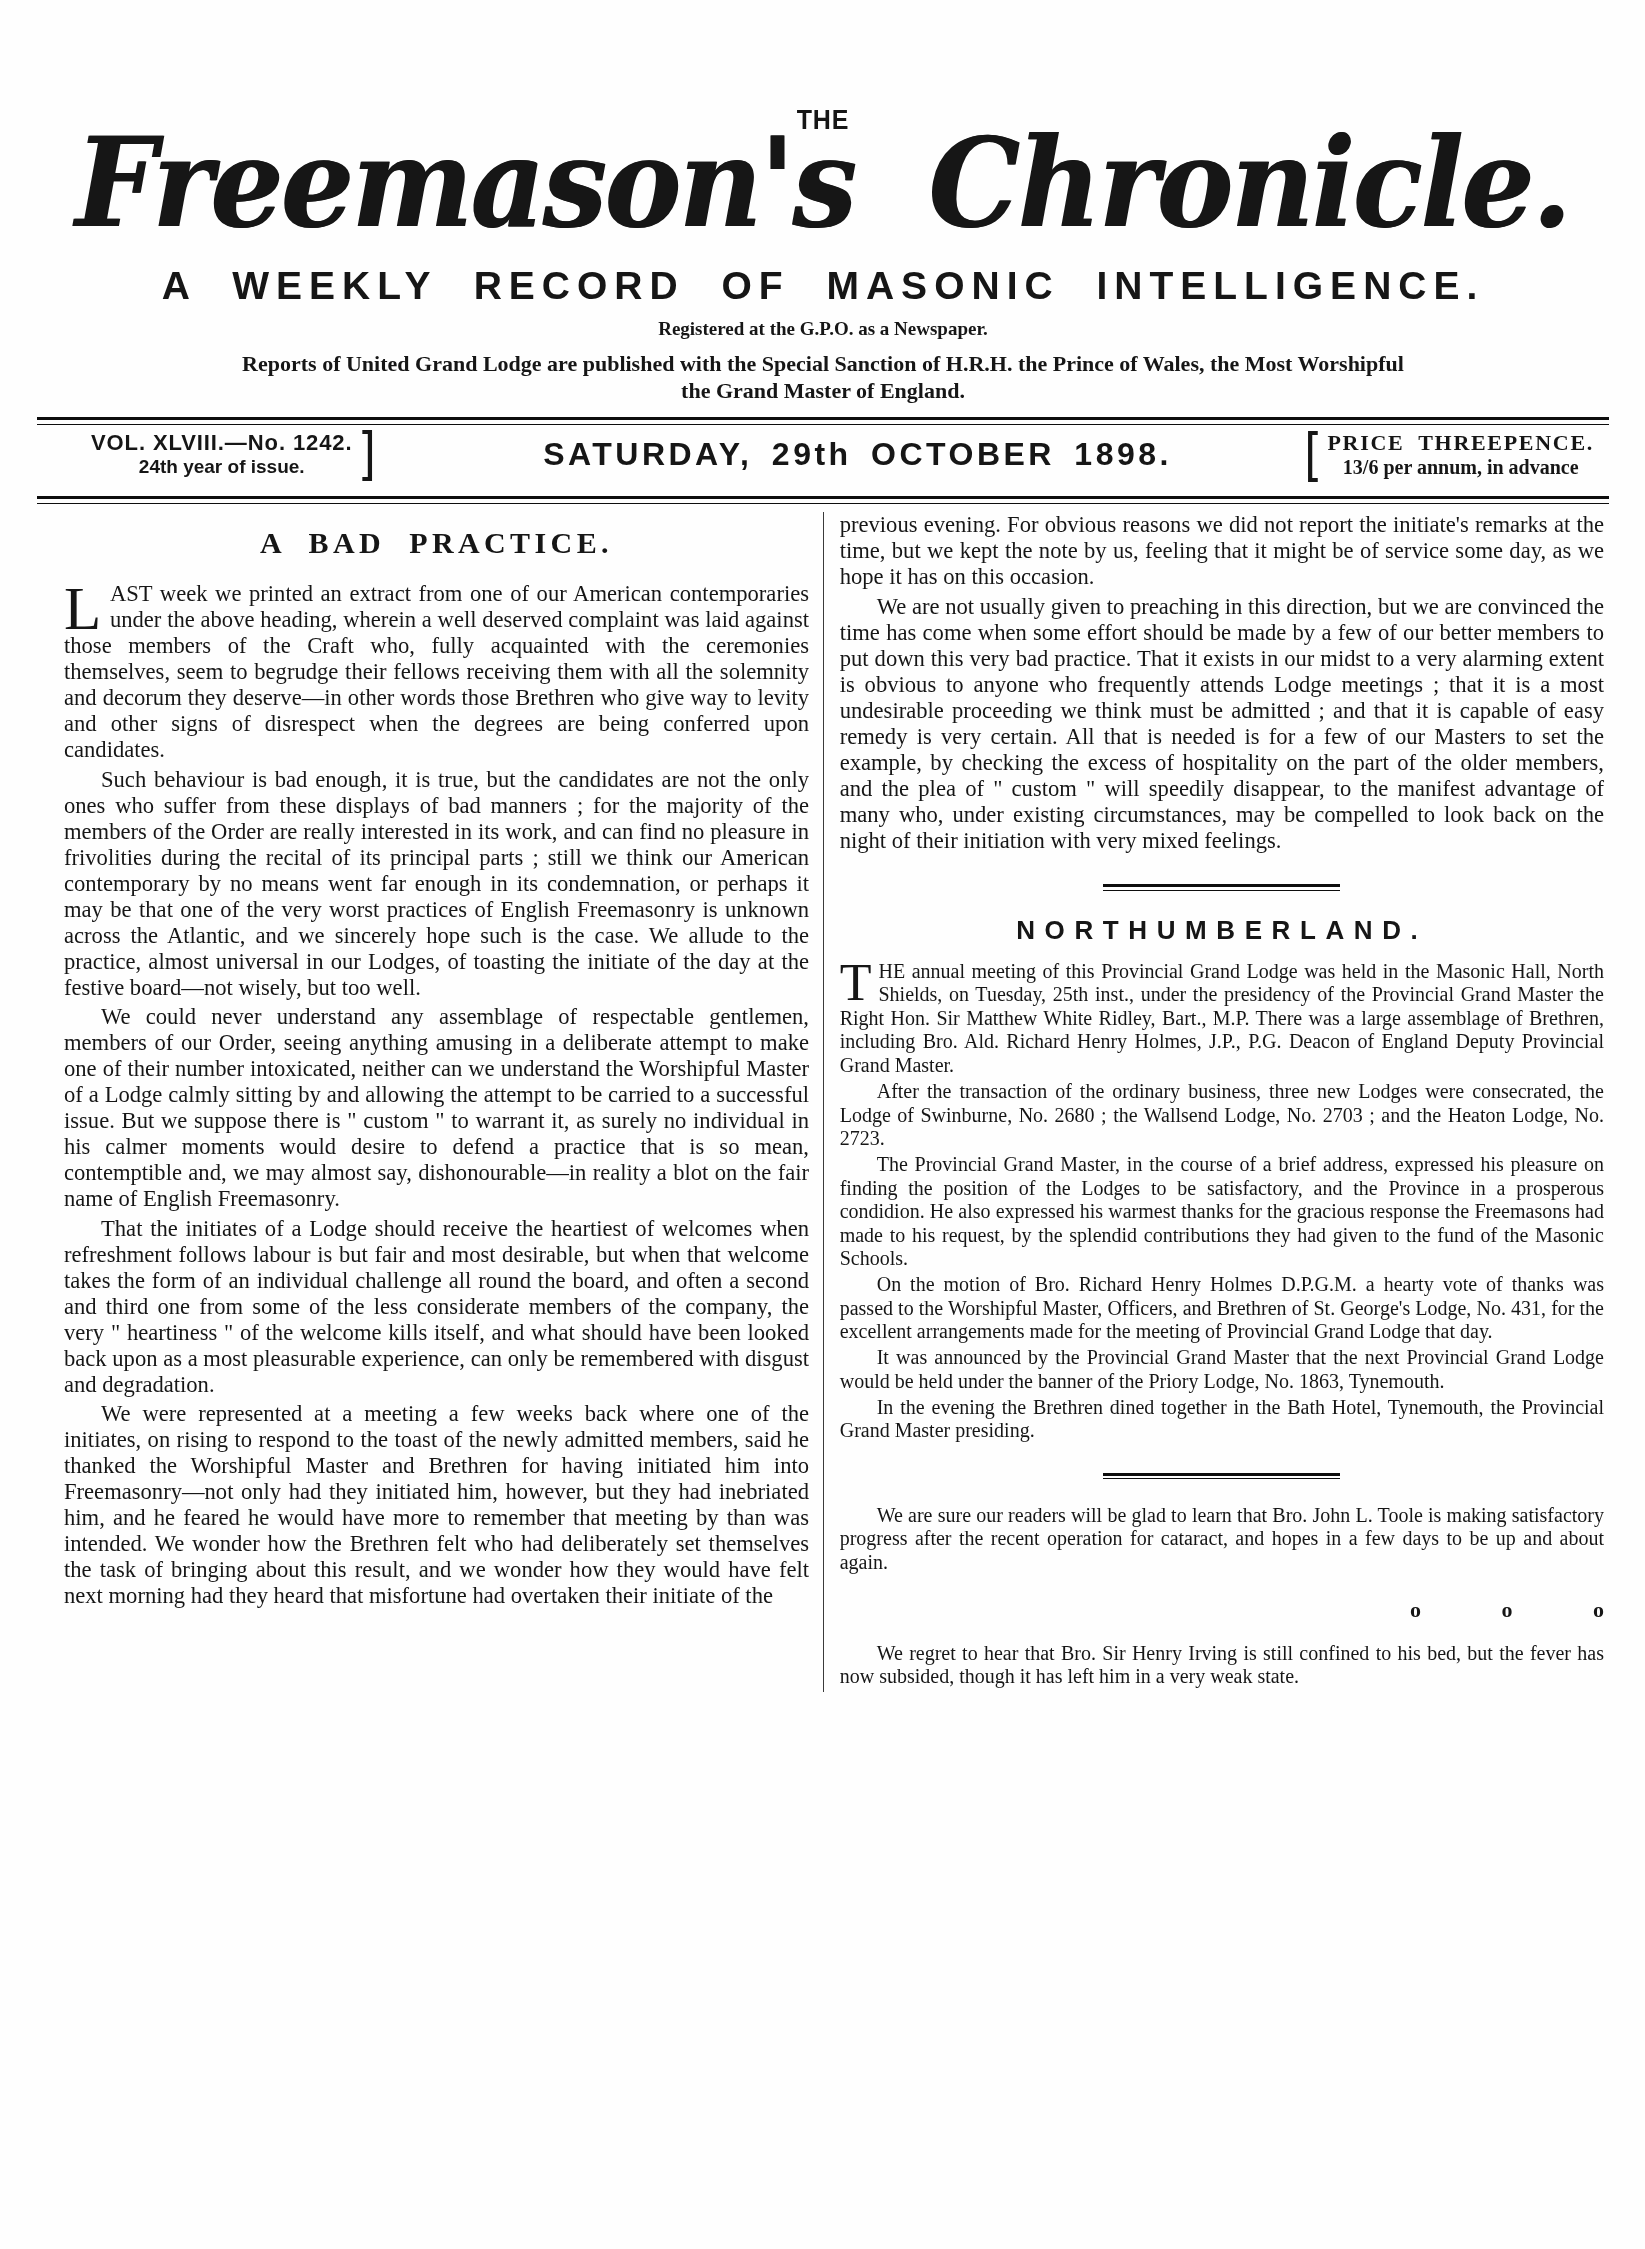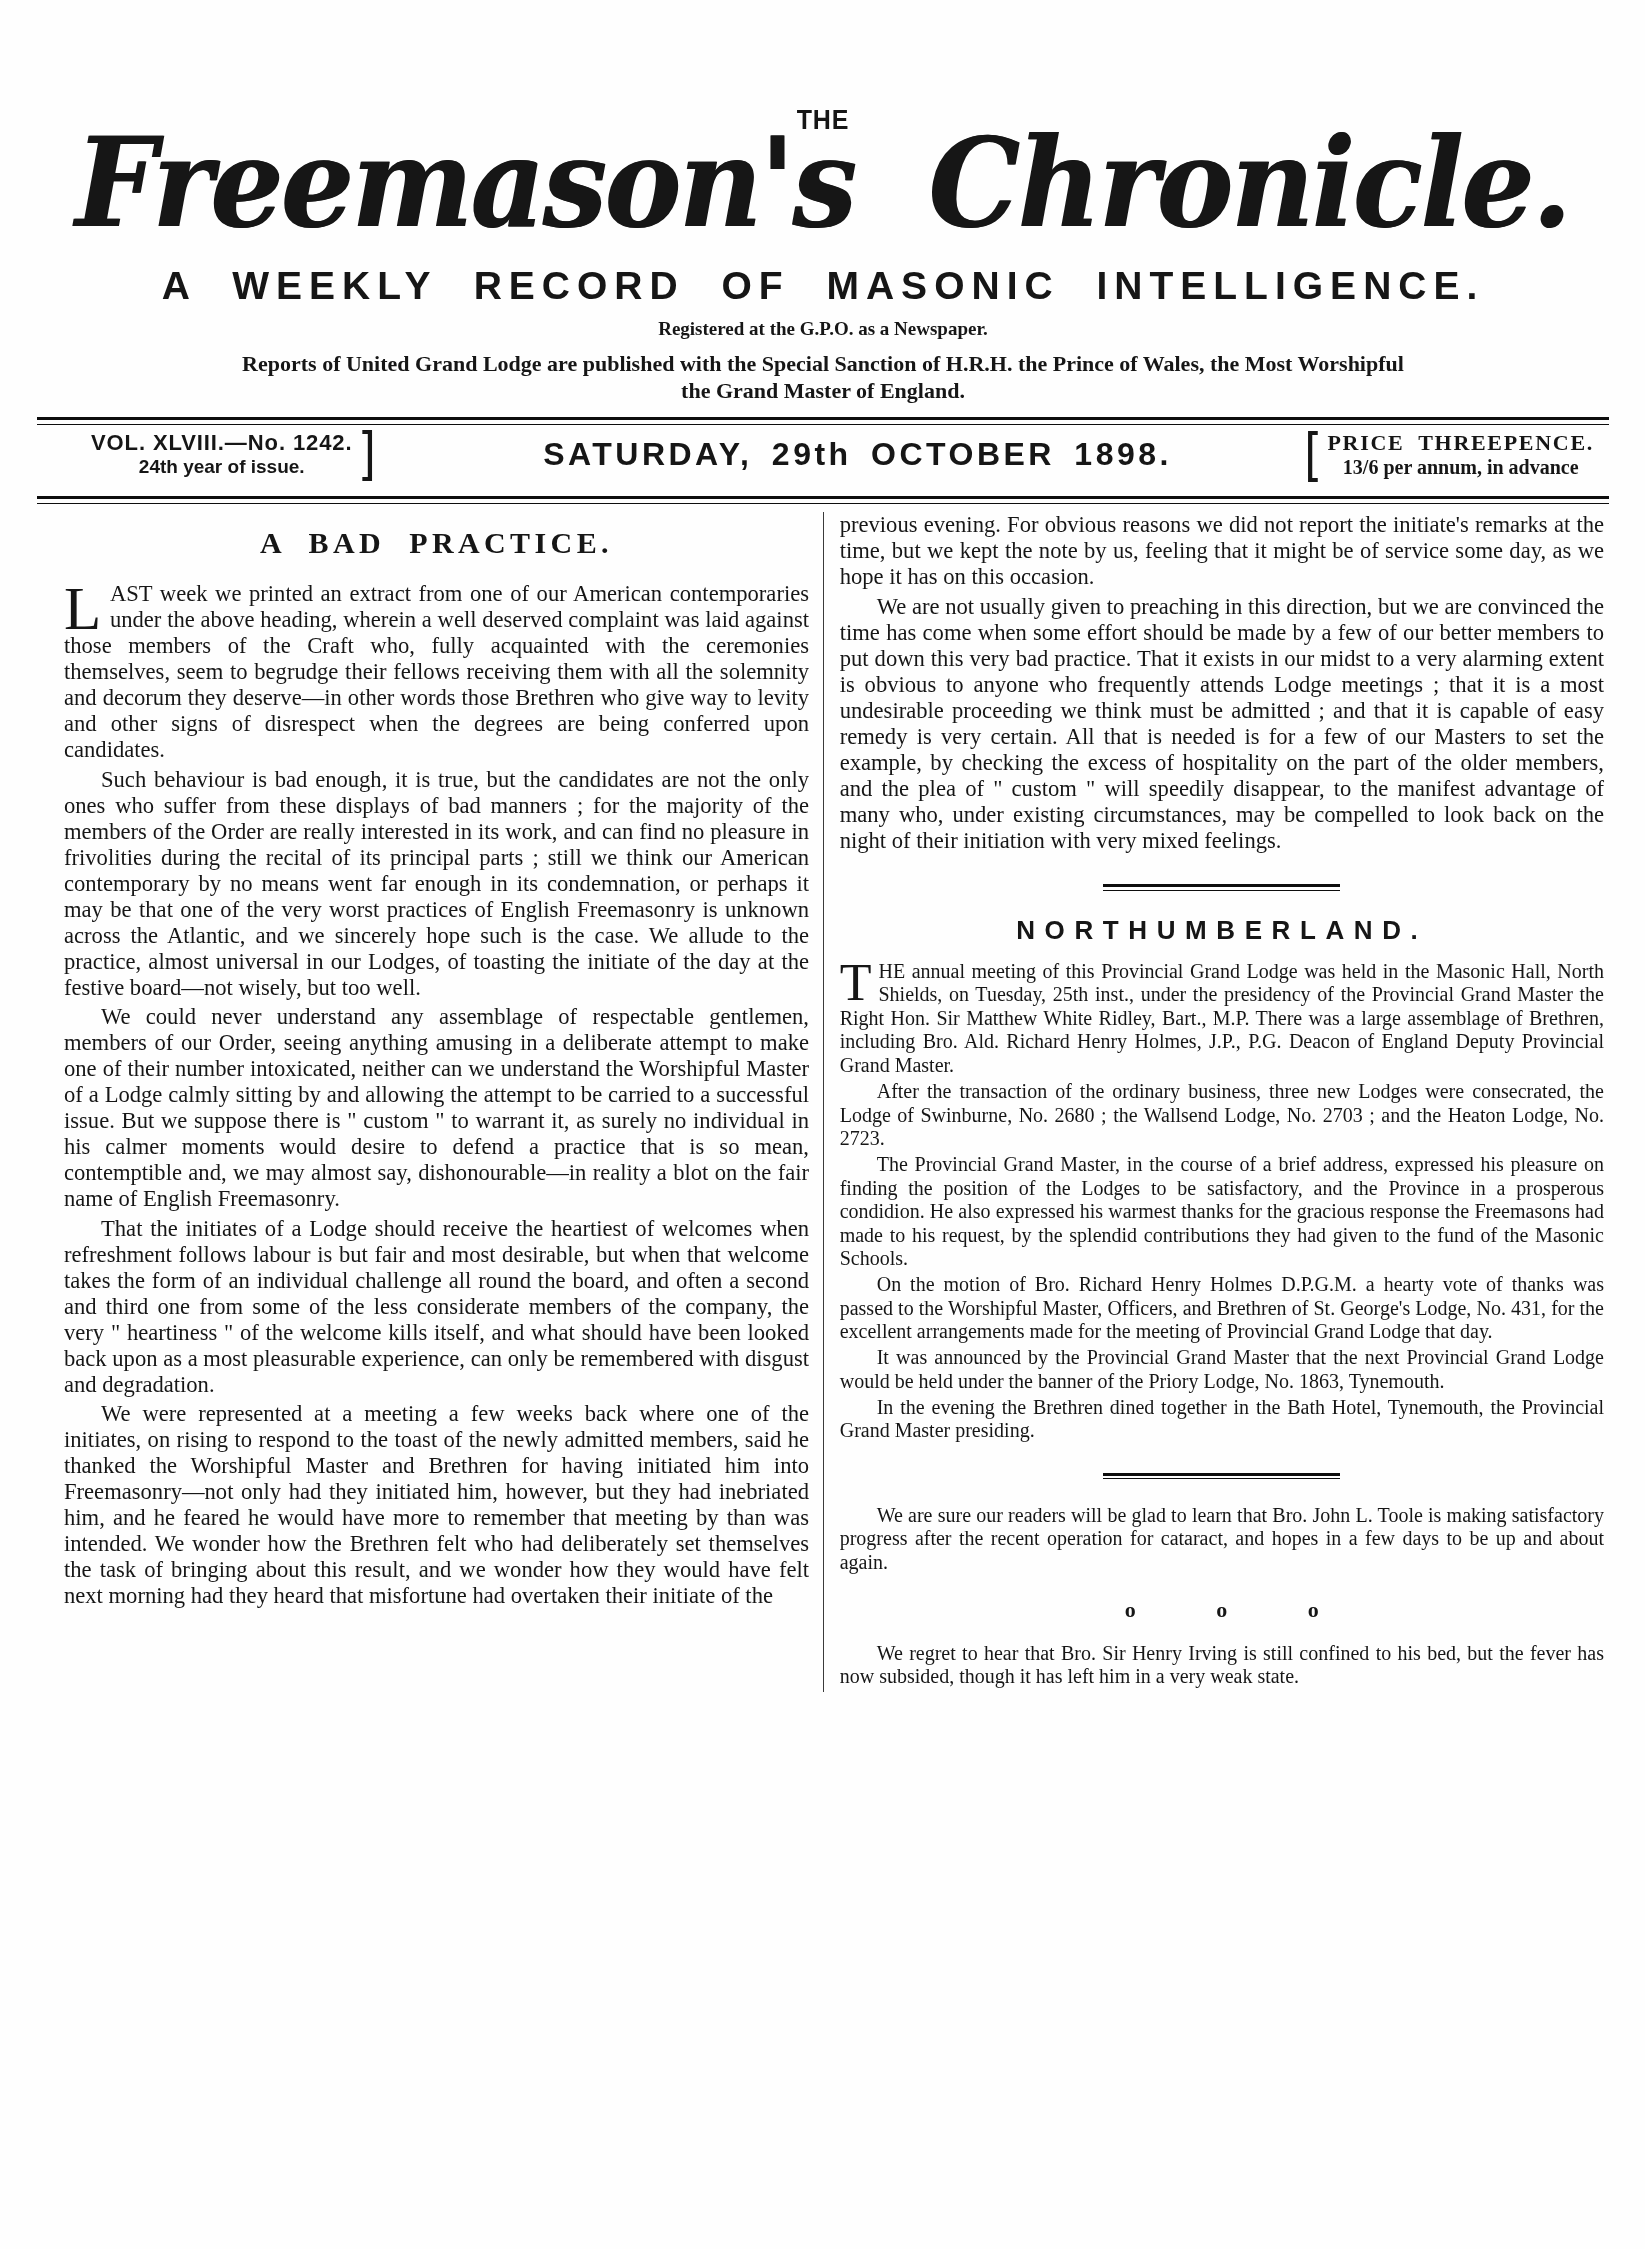"o o o" .ooo { text-align: center -> right }
